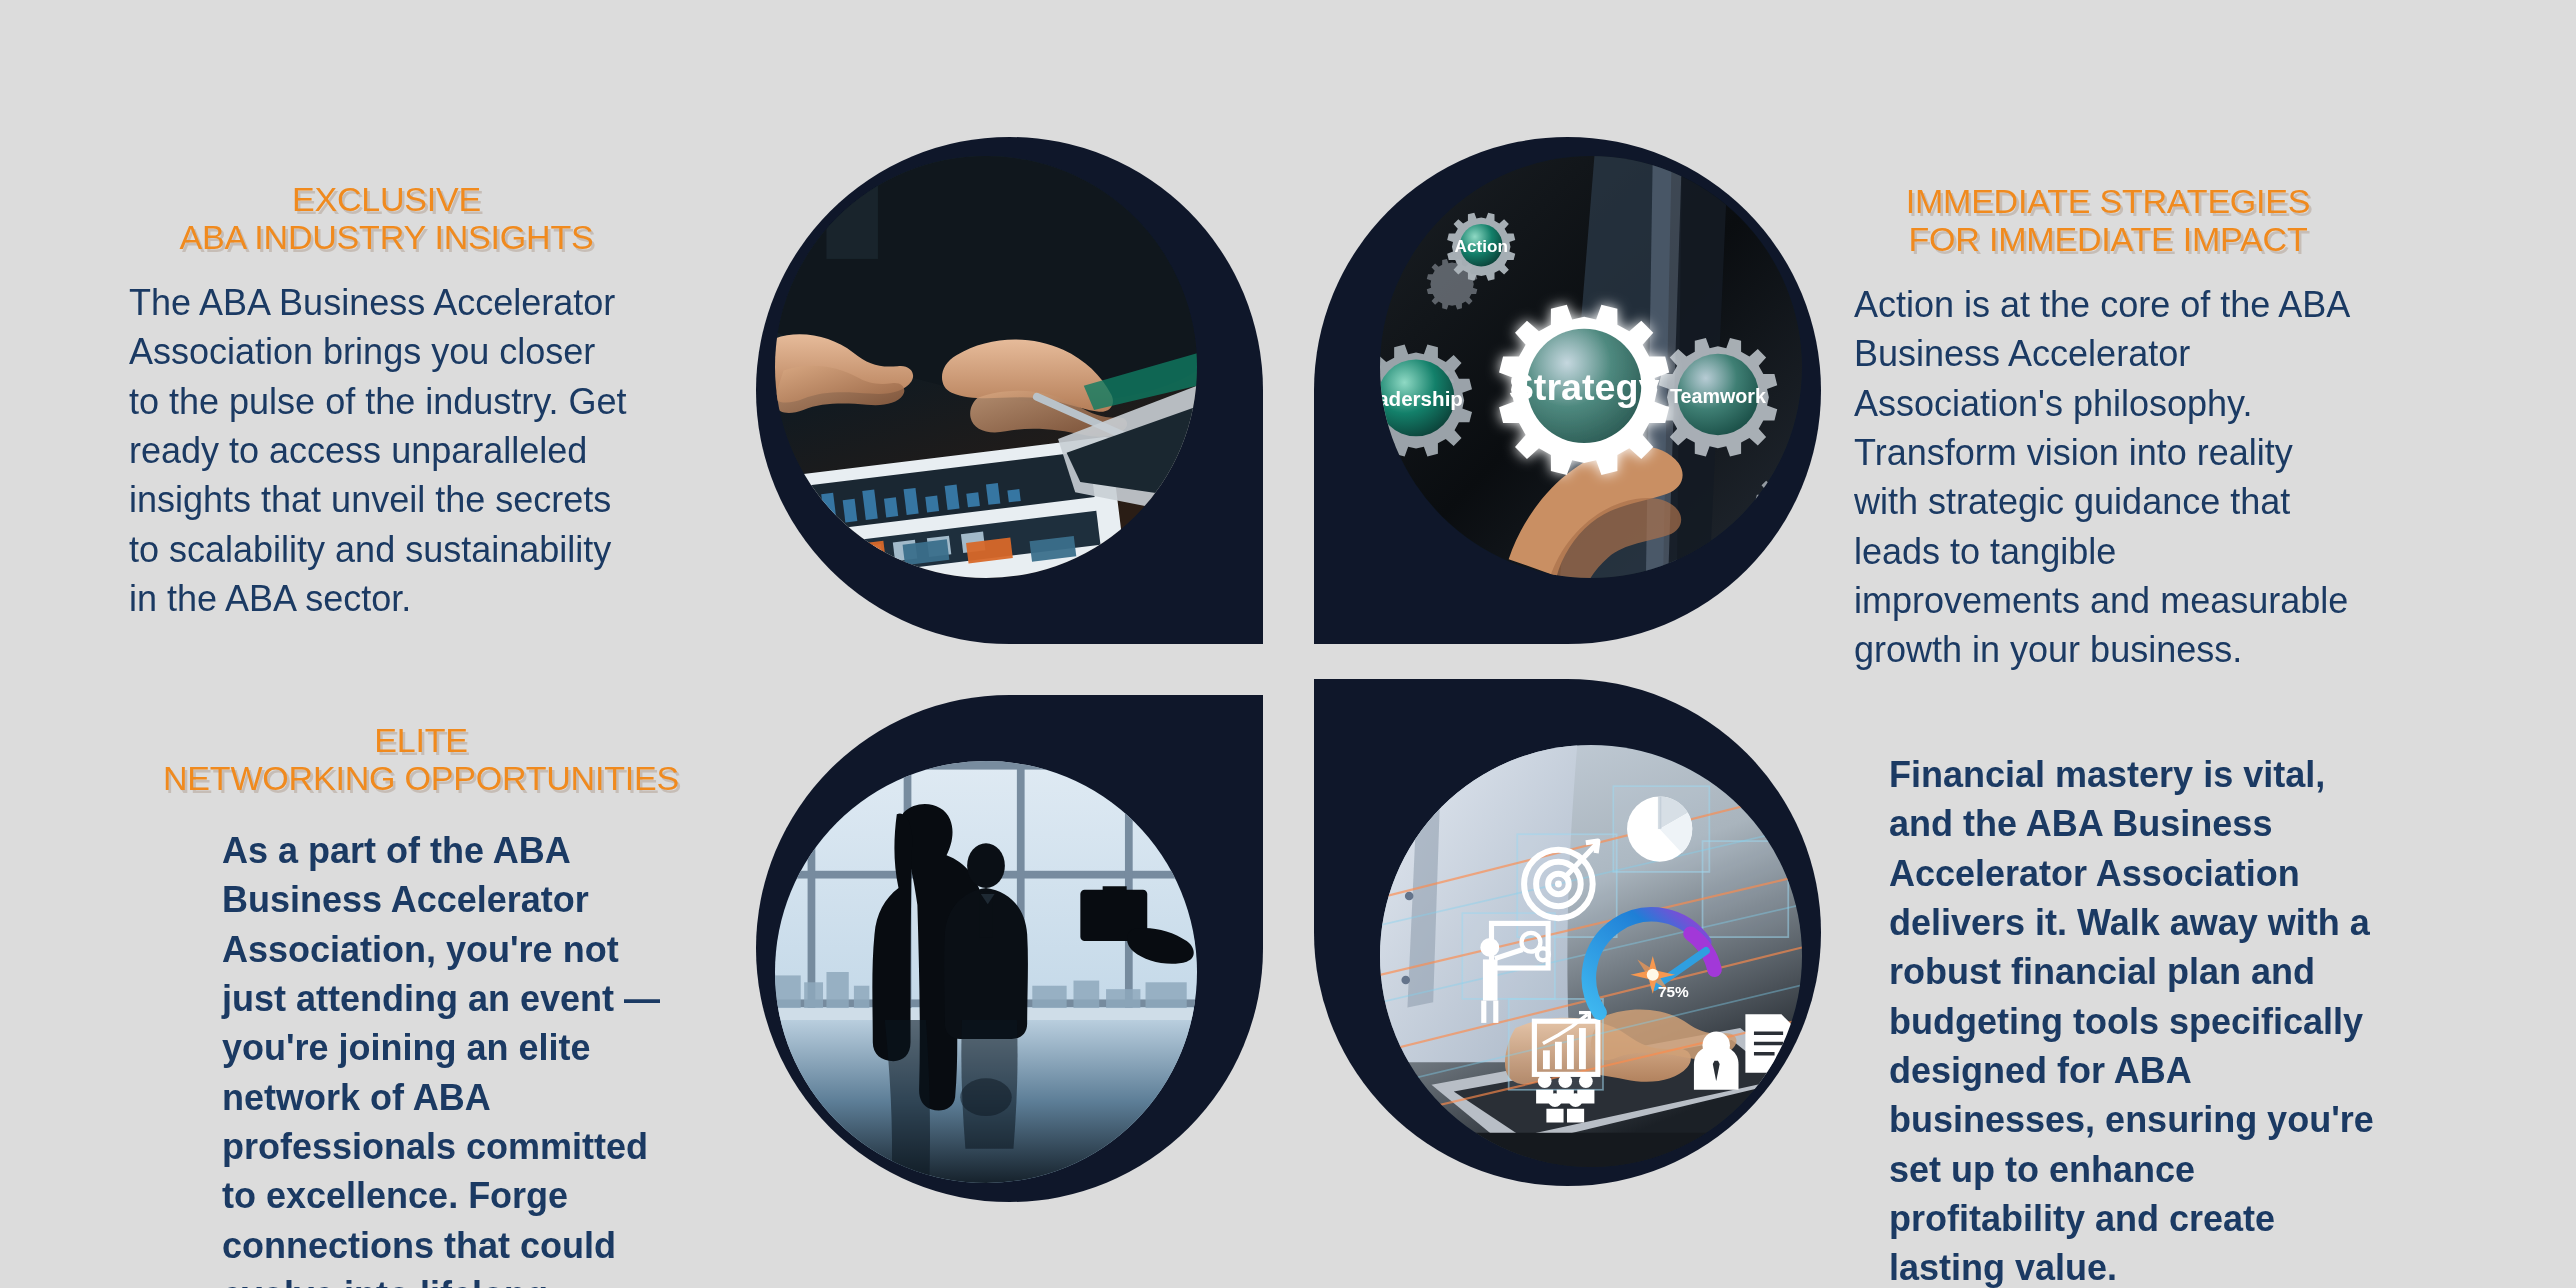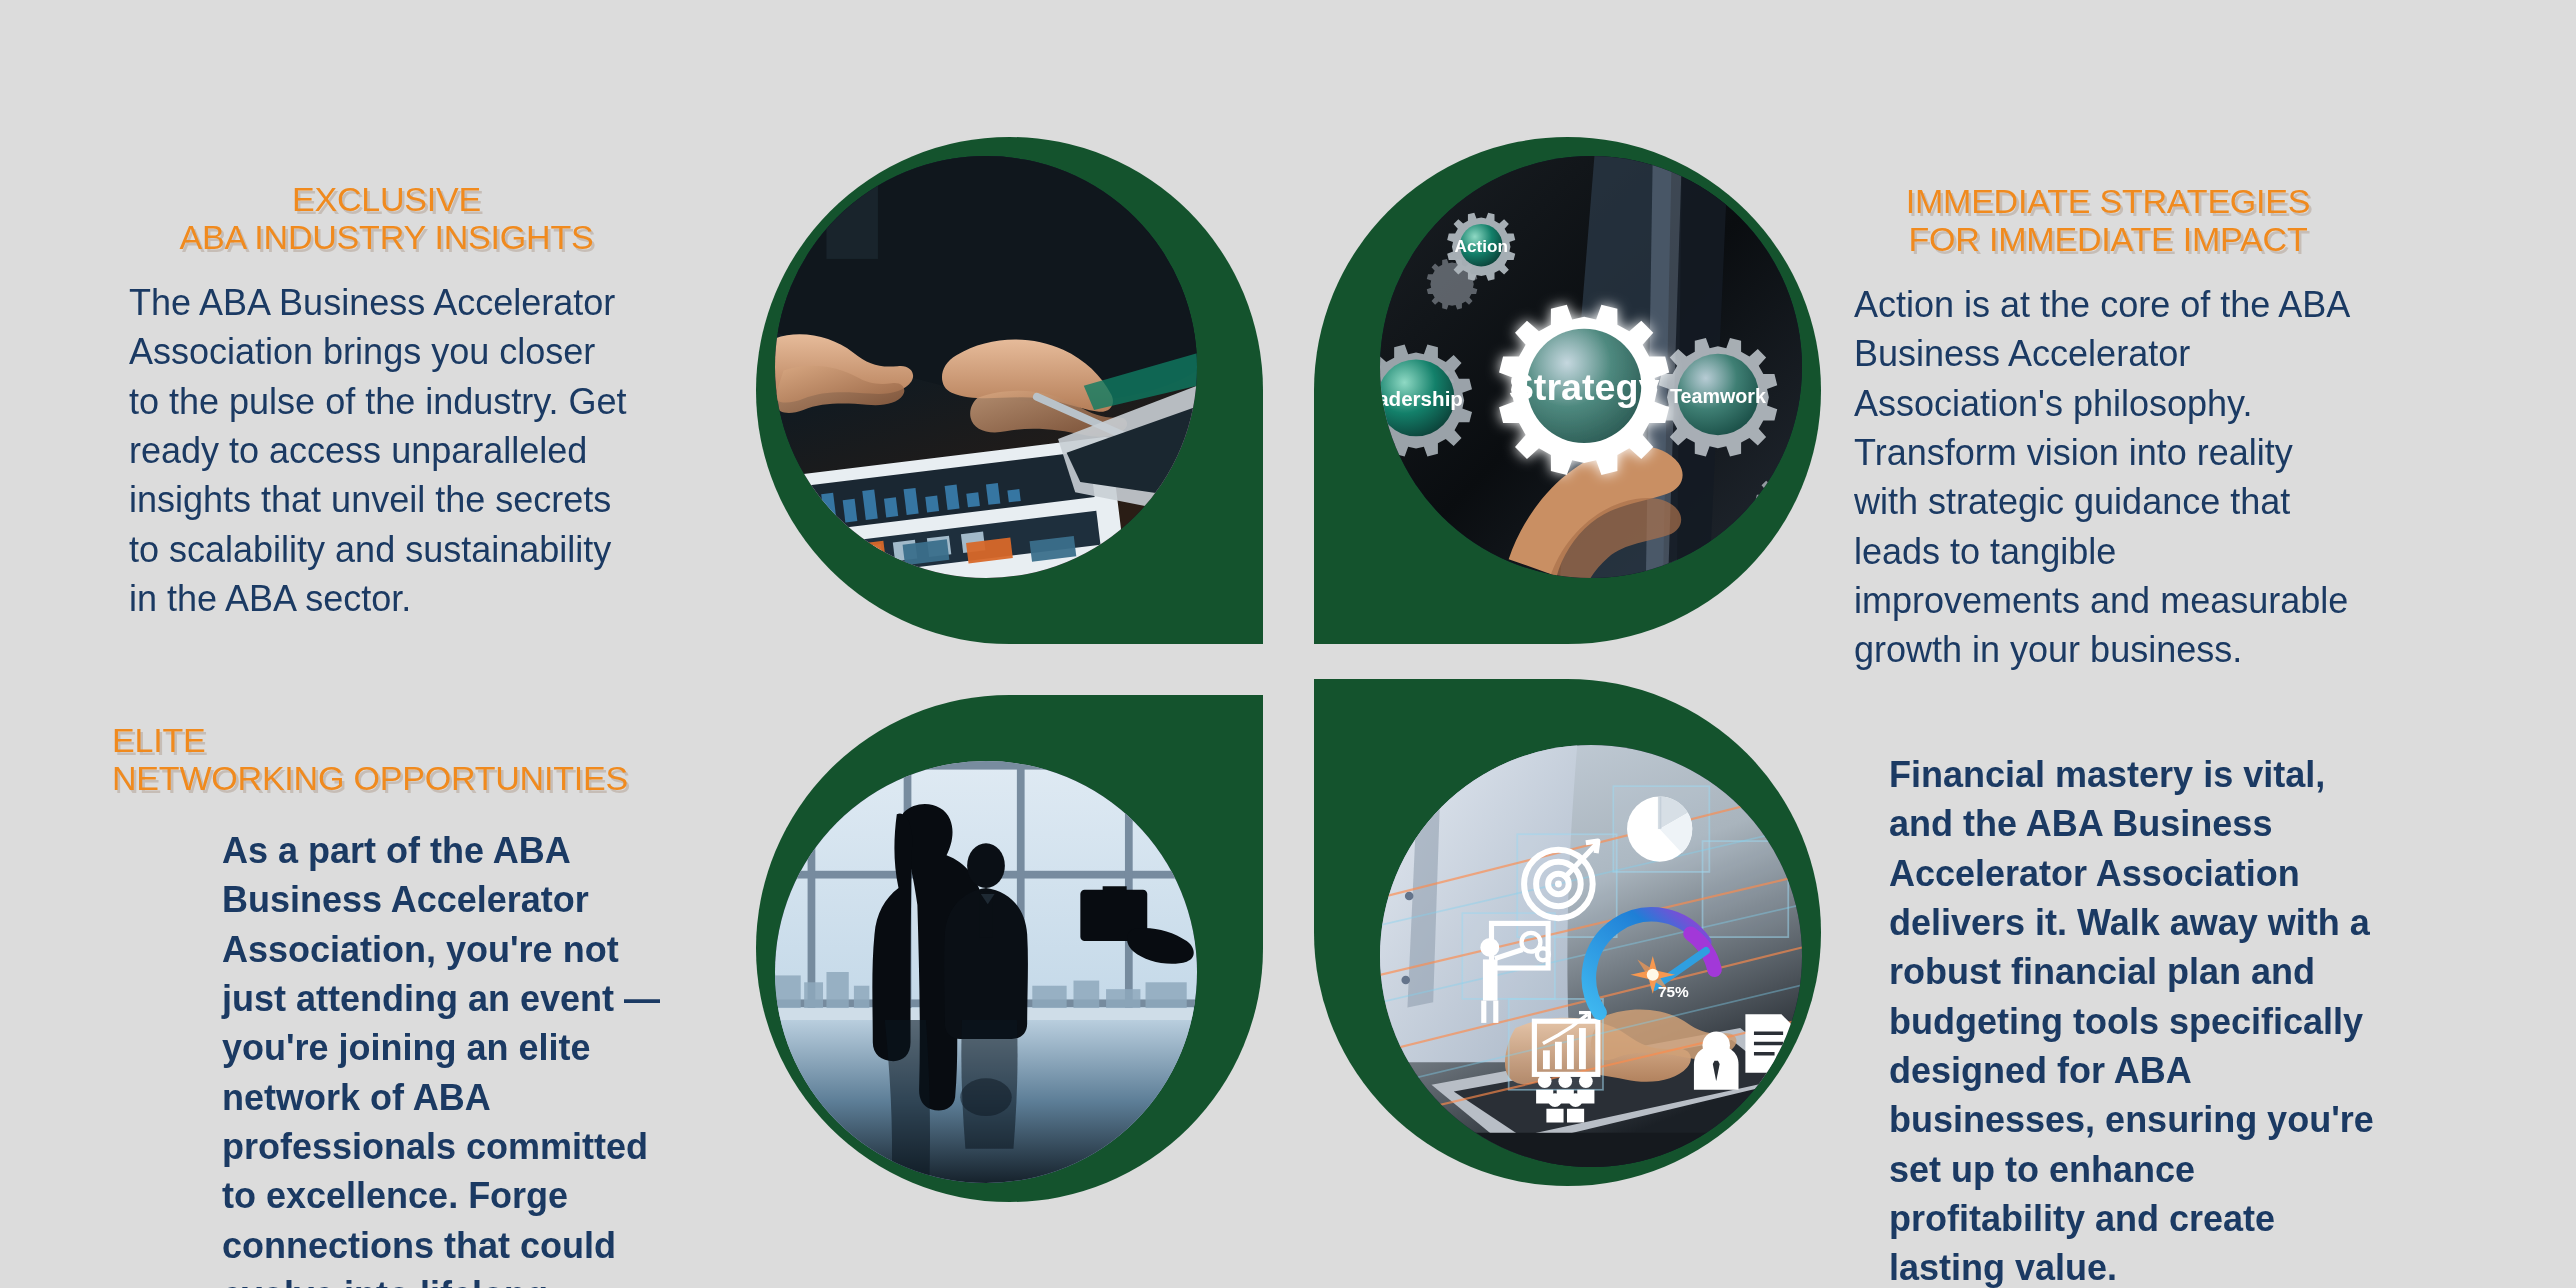"Action" .quad { background: #14532d -> #0f172a }
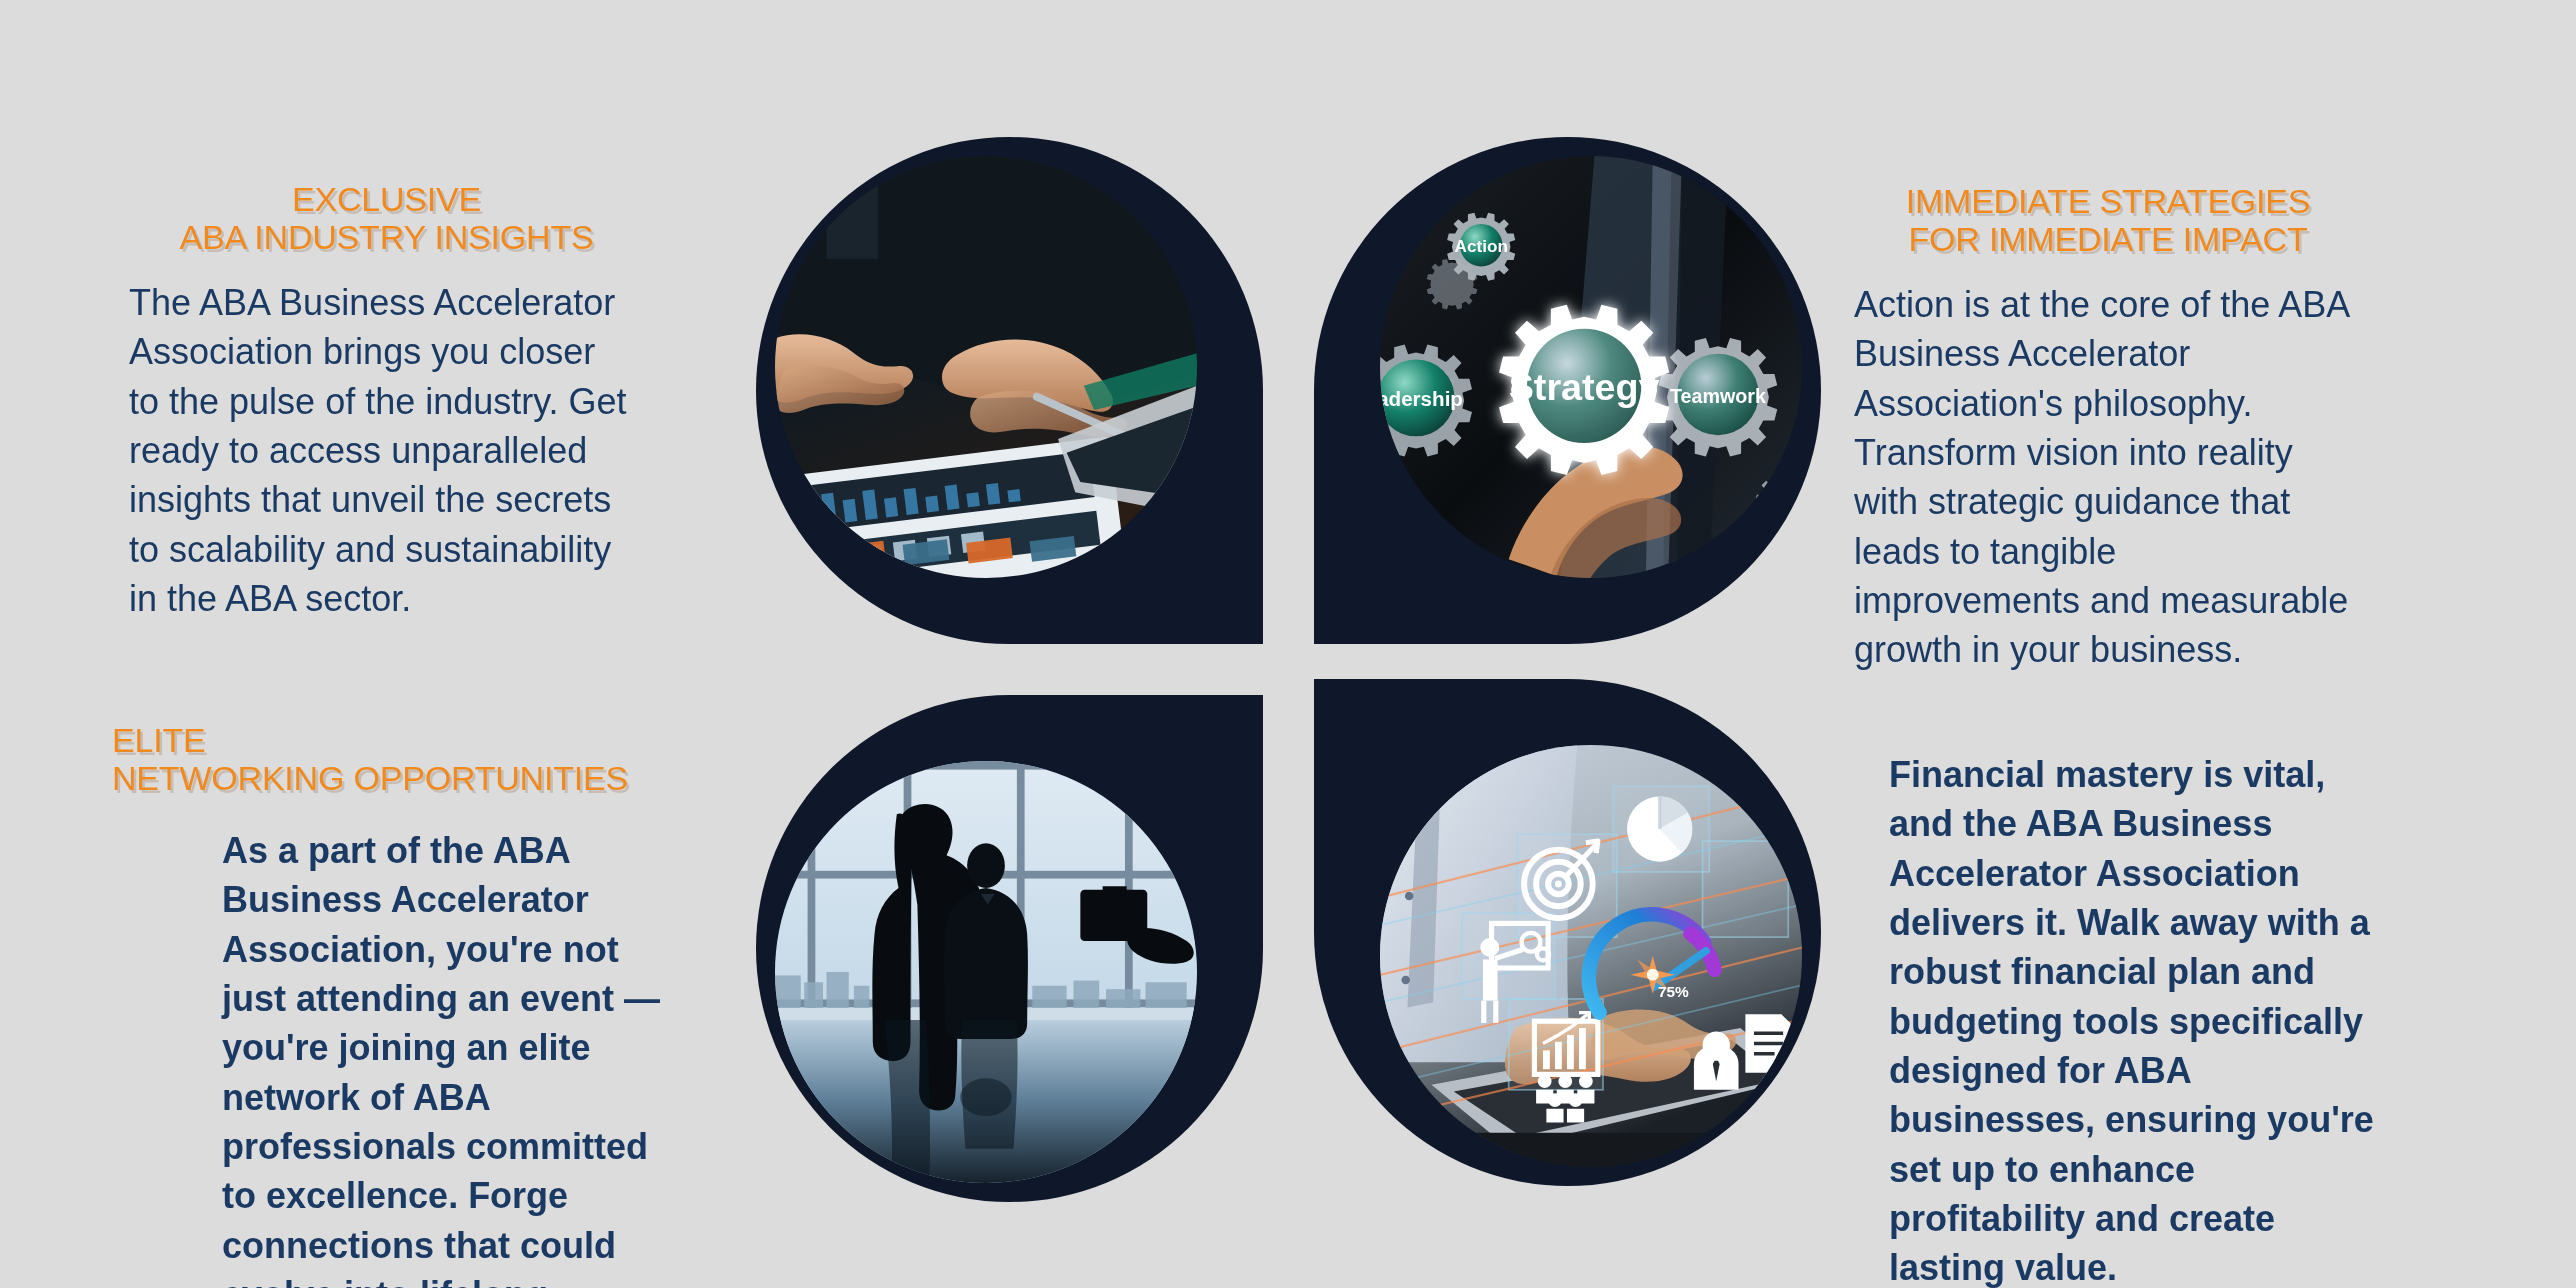"ELITE" .block.bl .heading { text-align: none -> center }
